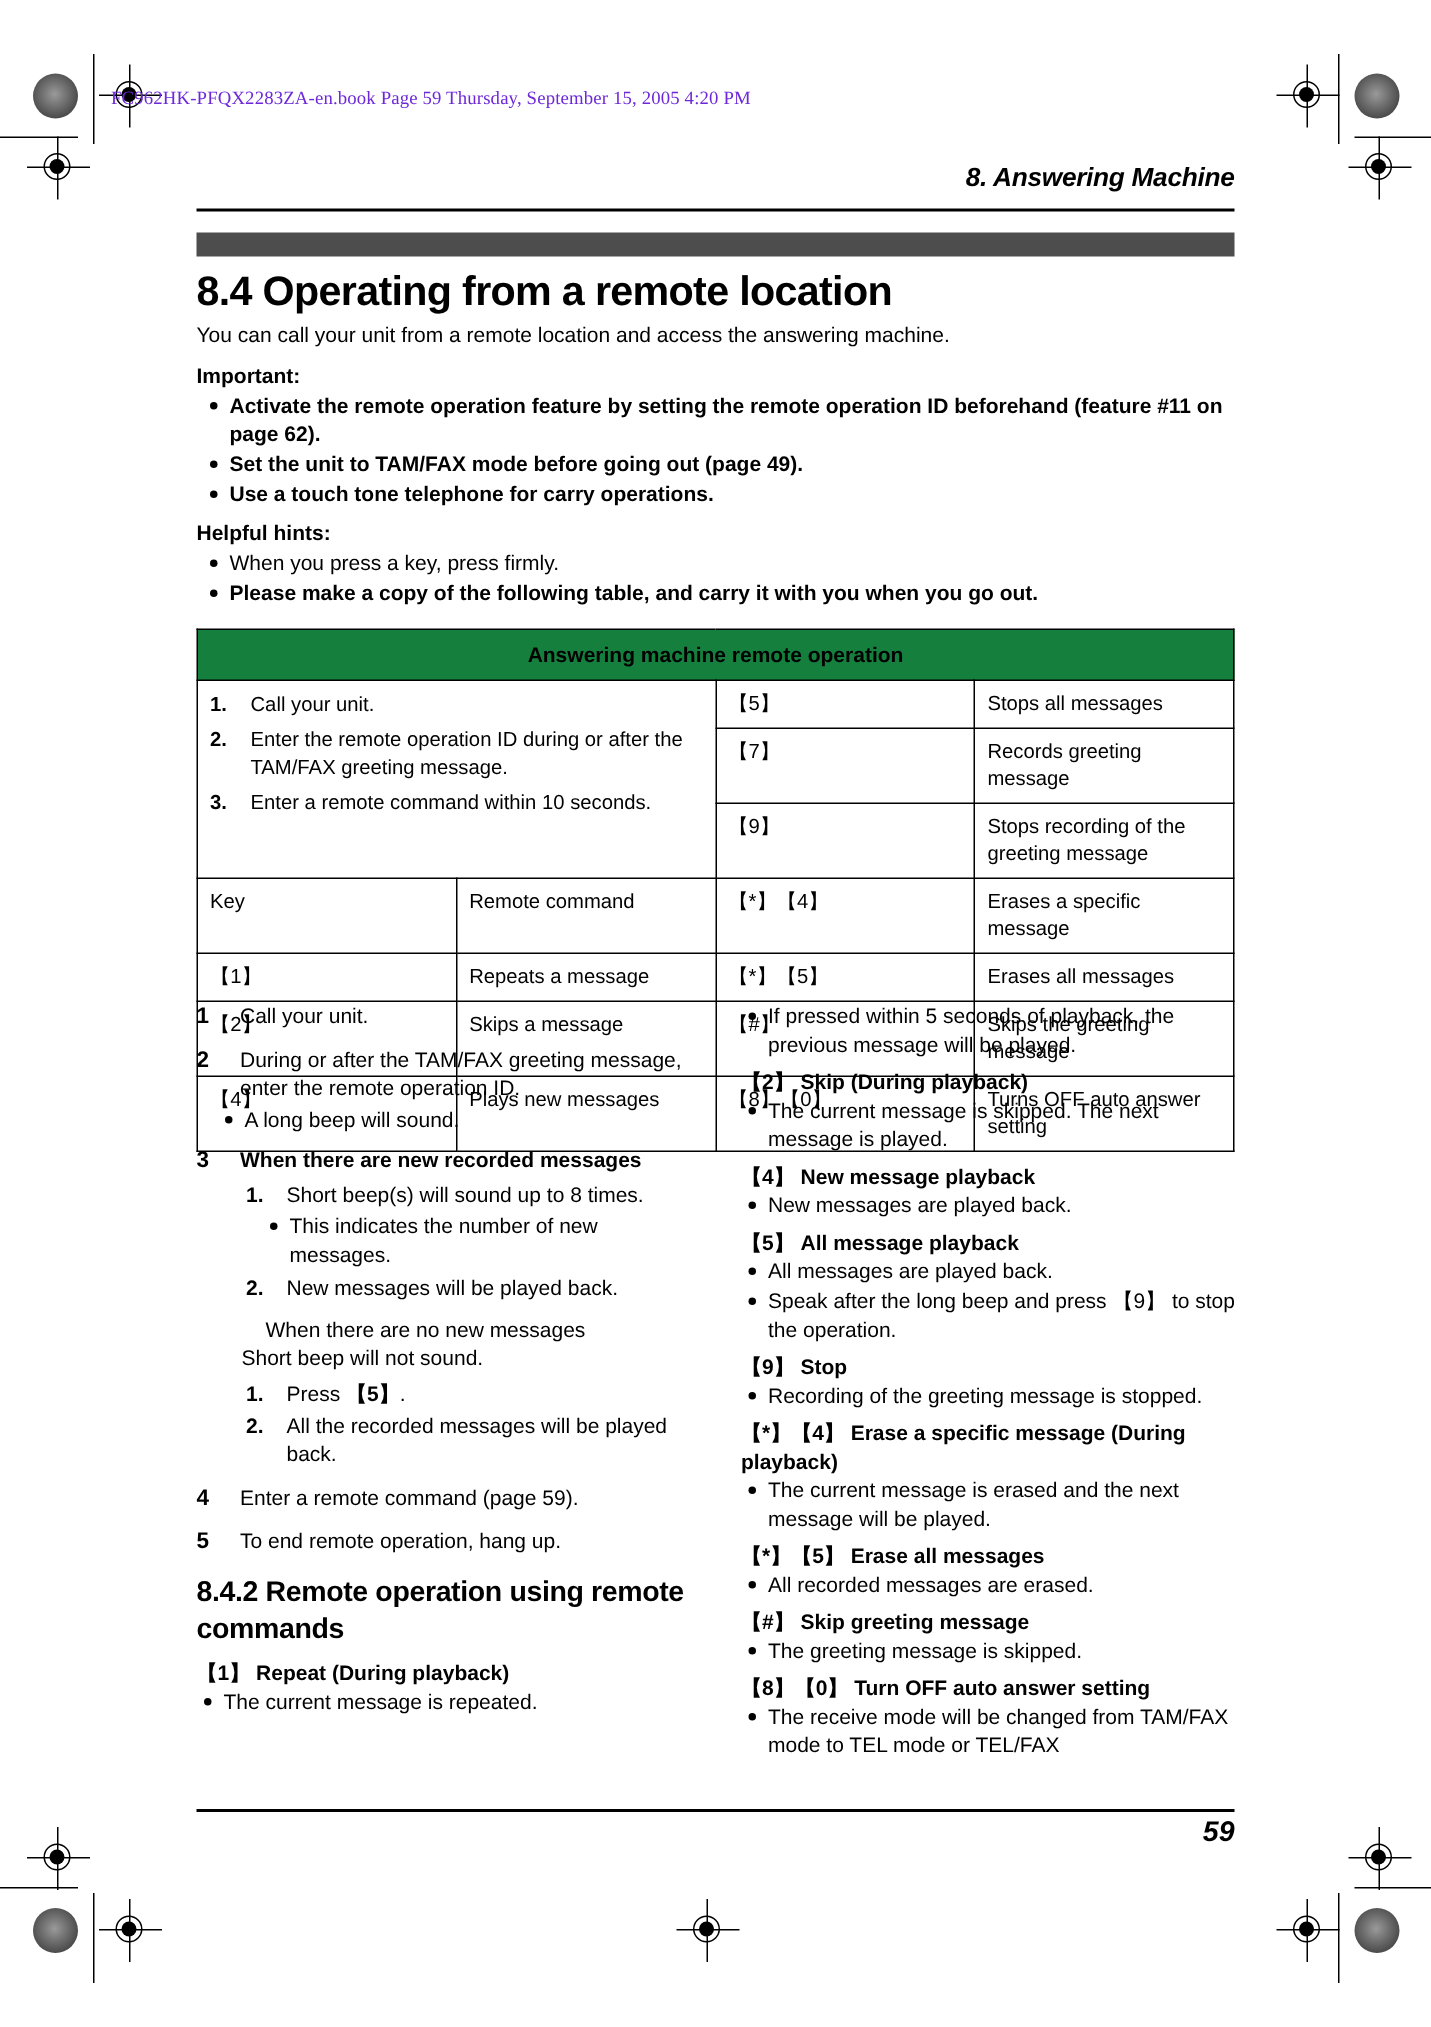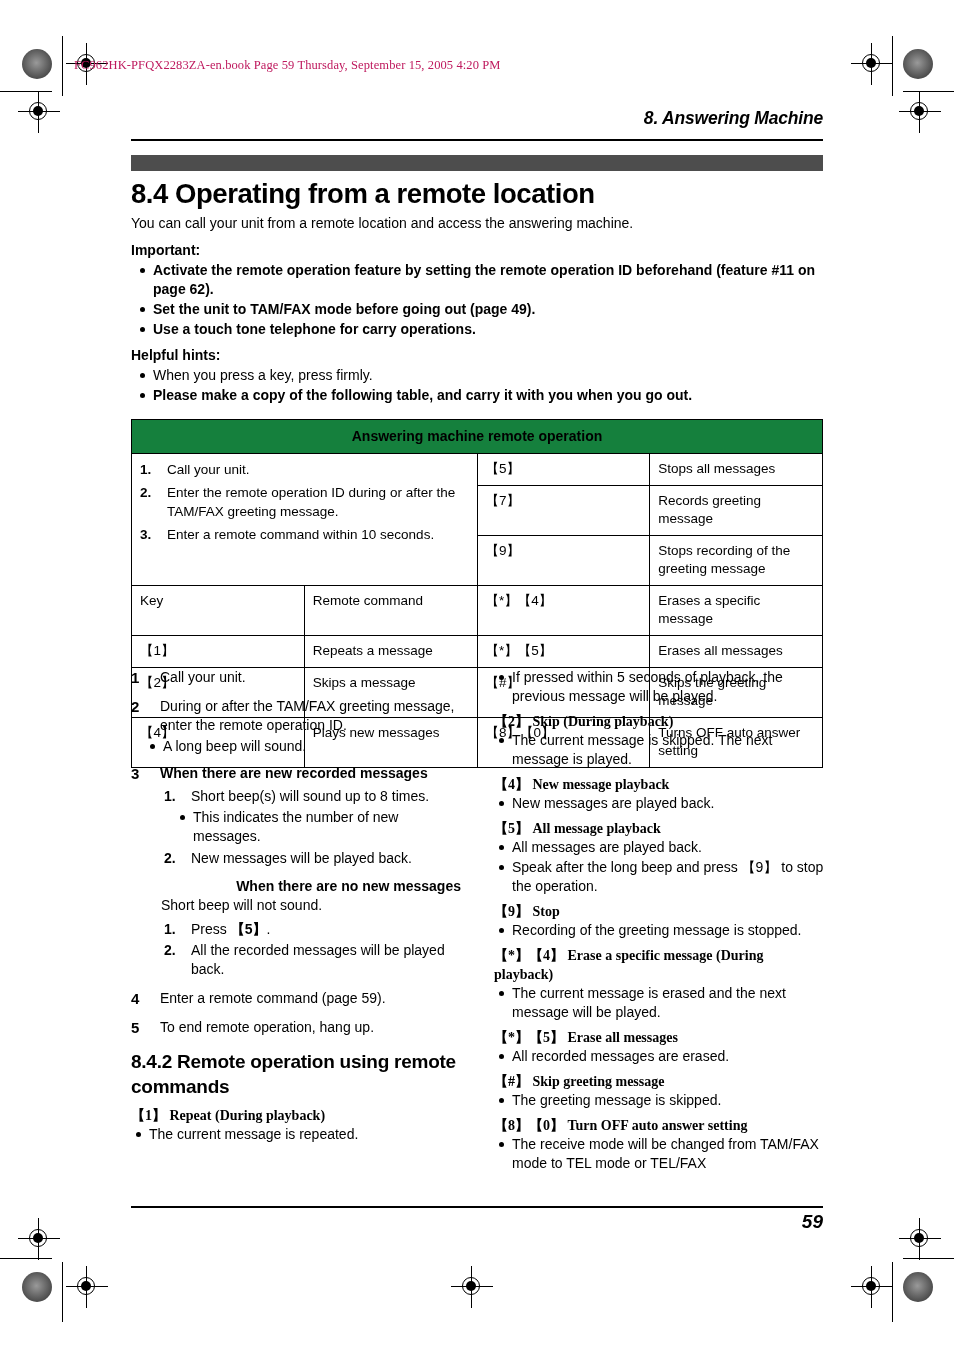"FC962HK-PFQX2283ZA-en.book Page 59" .filehdr { color: #be185d -> #6d28d9 }
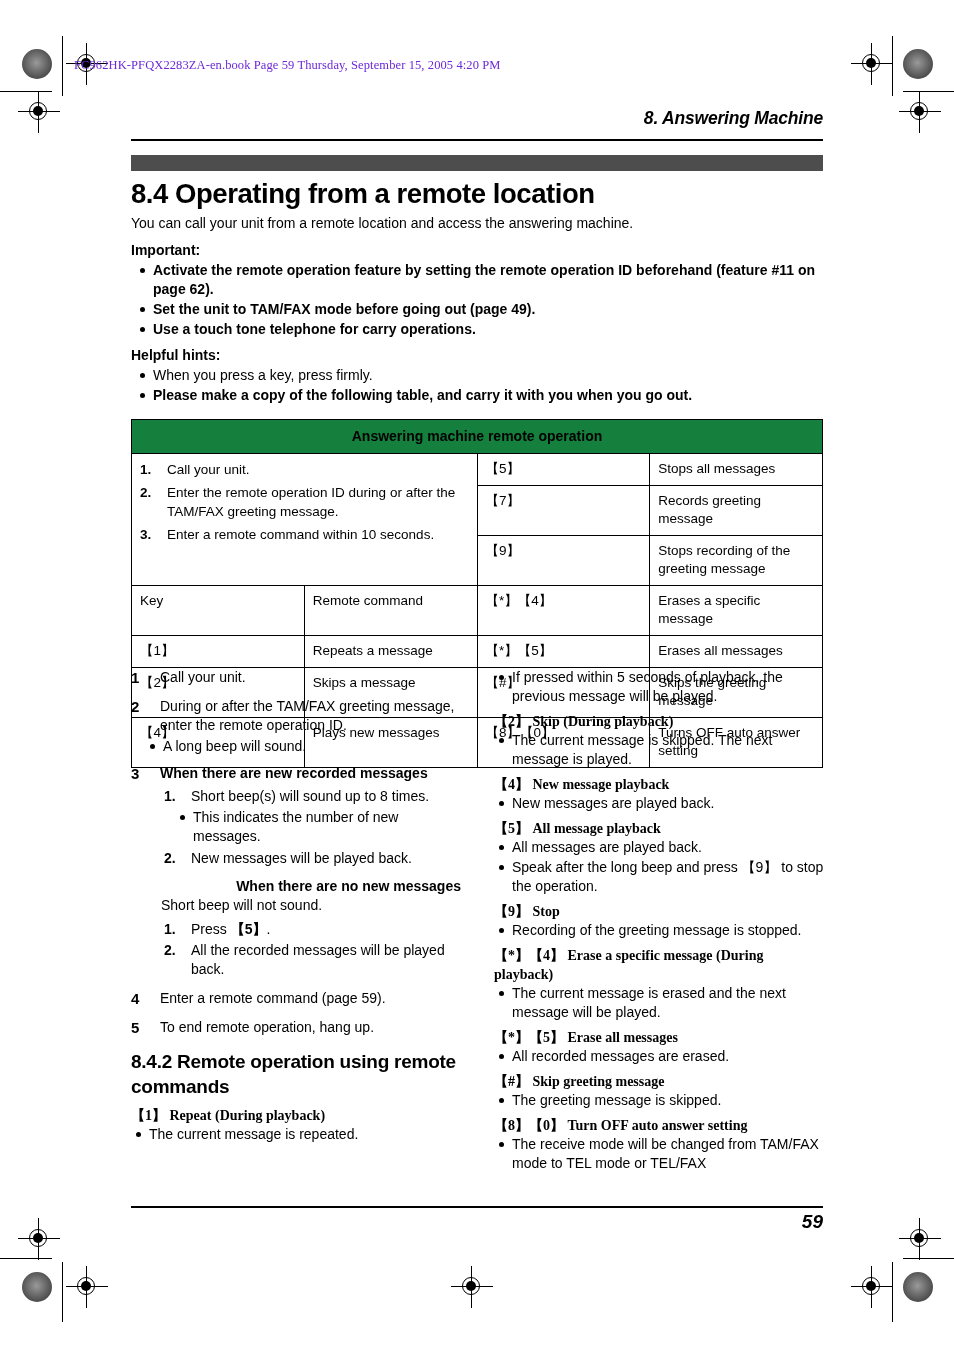"【2】 Skip (During playback)" .cmdhead { font-family: Liberation Serif, serif -> none }
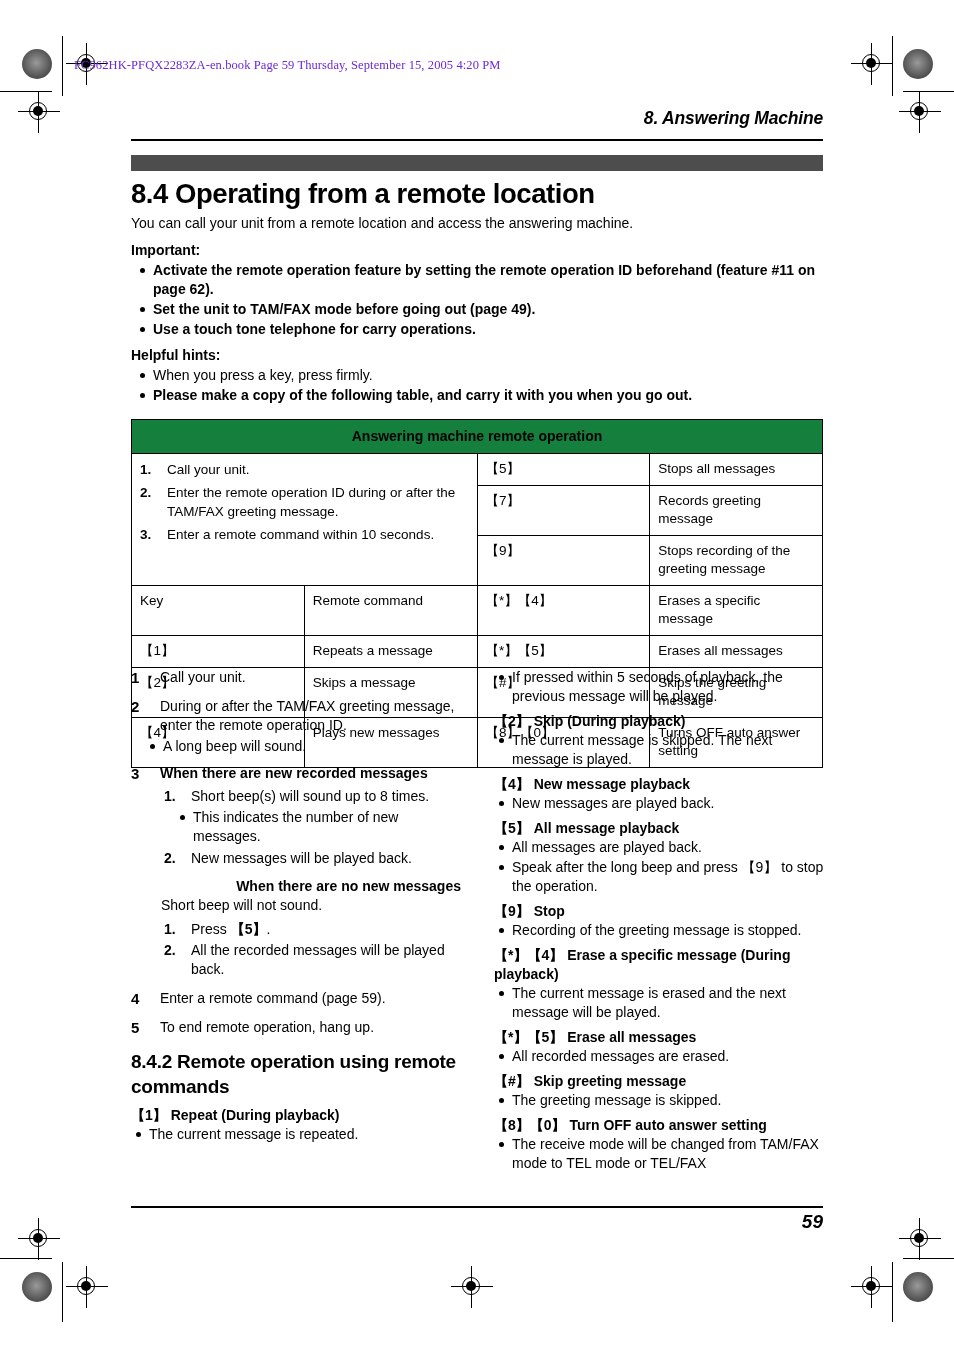"When there are no new" .bhead { font-weight: bold -> normal; text-align: right -> none }
